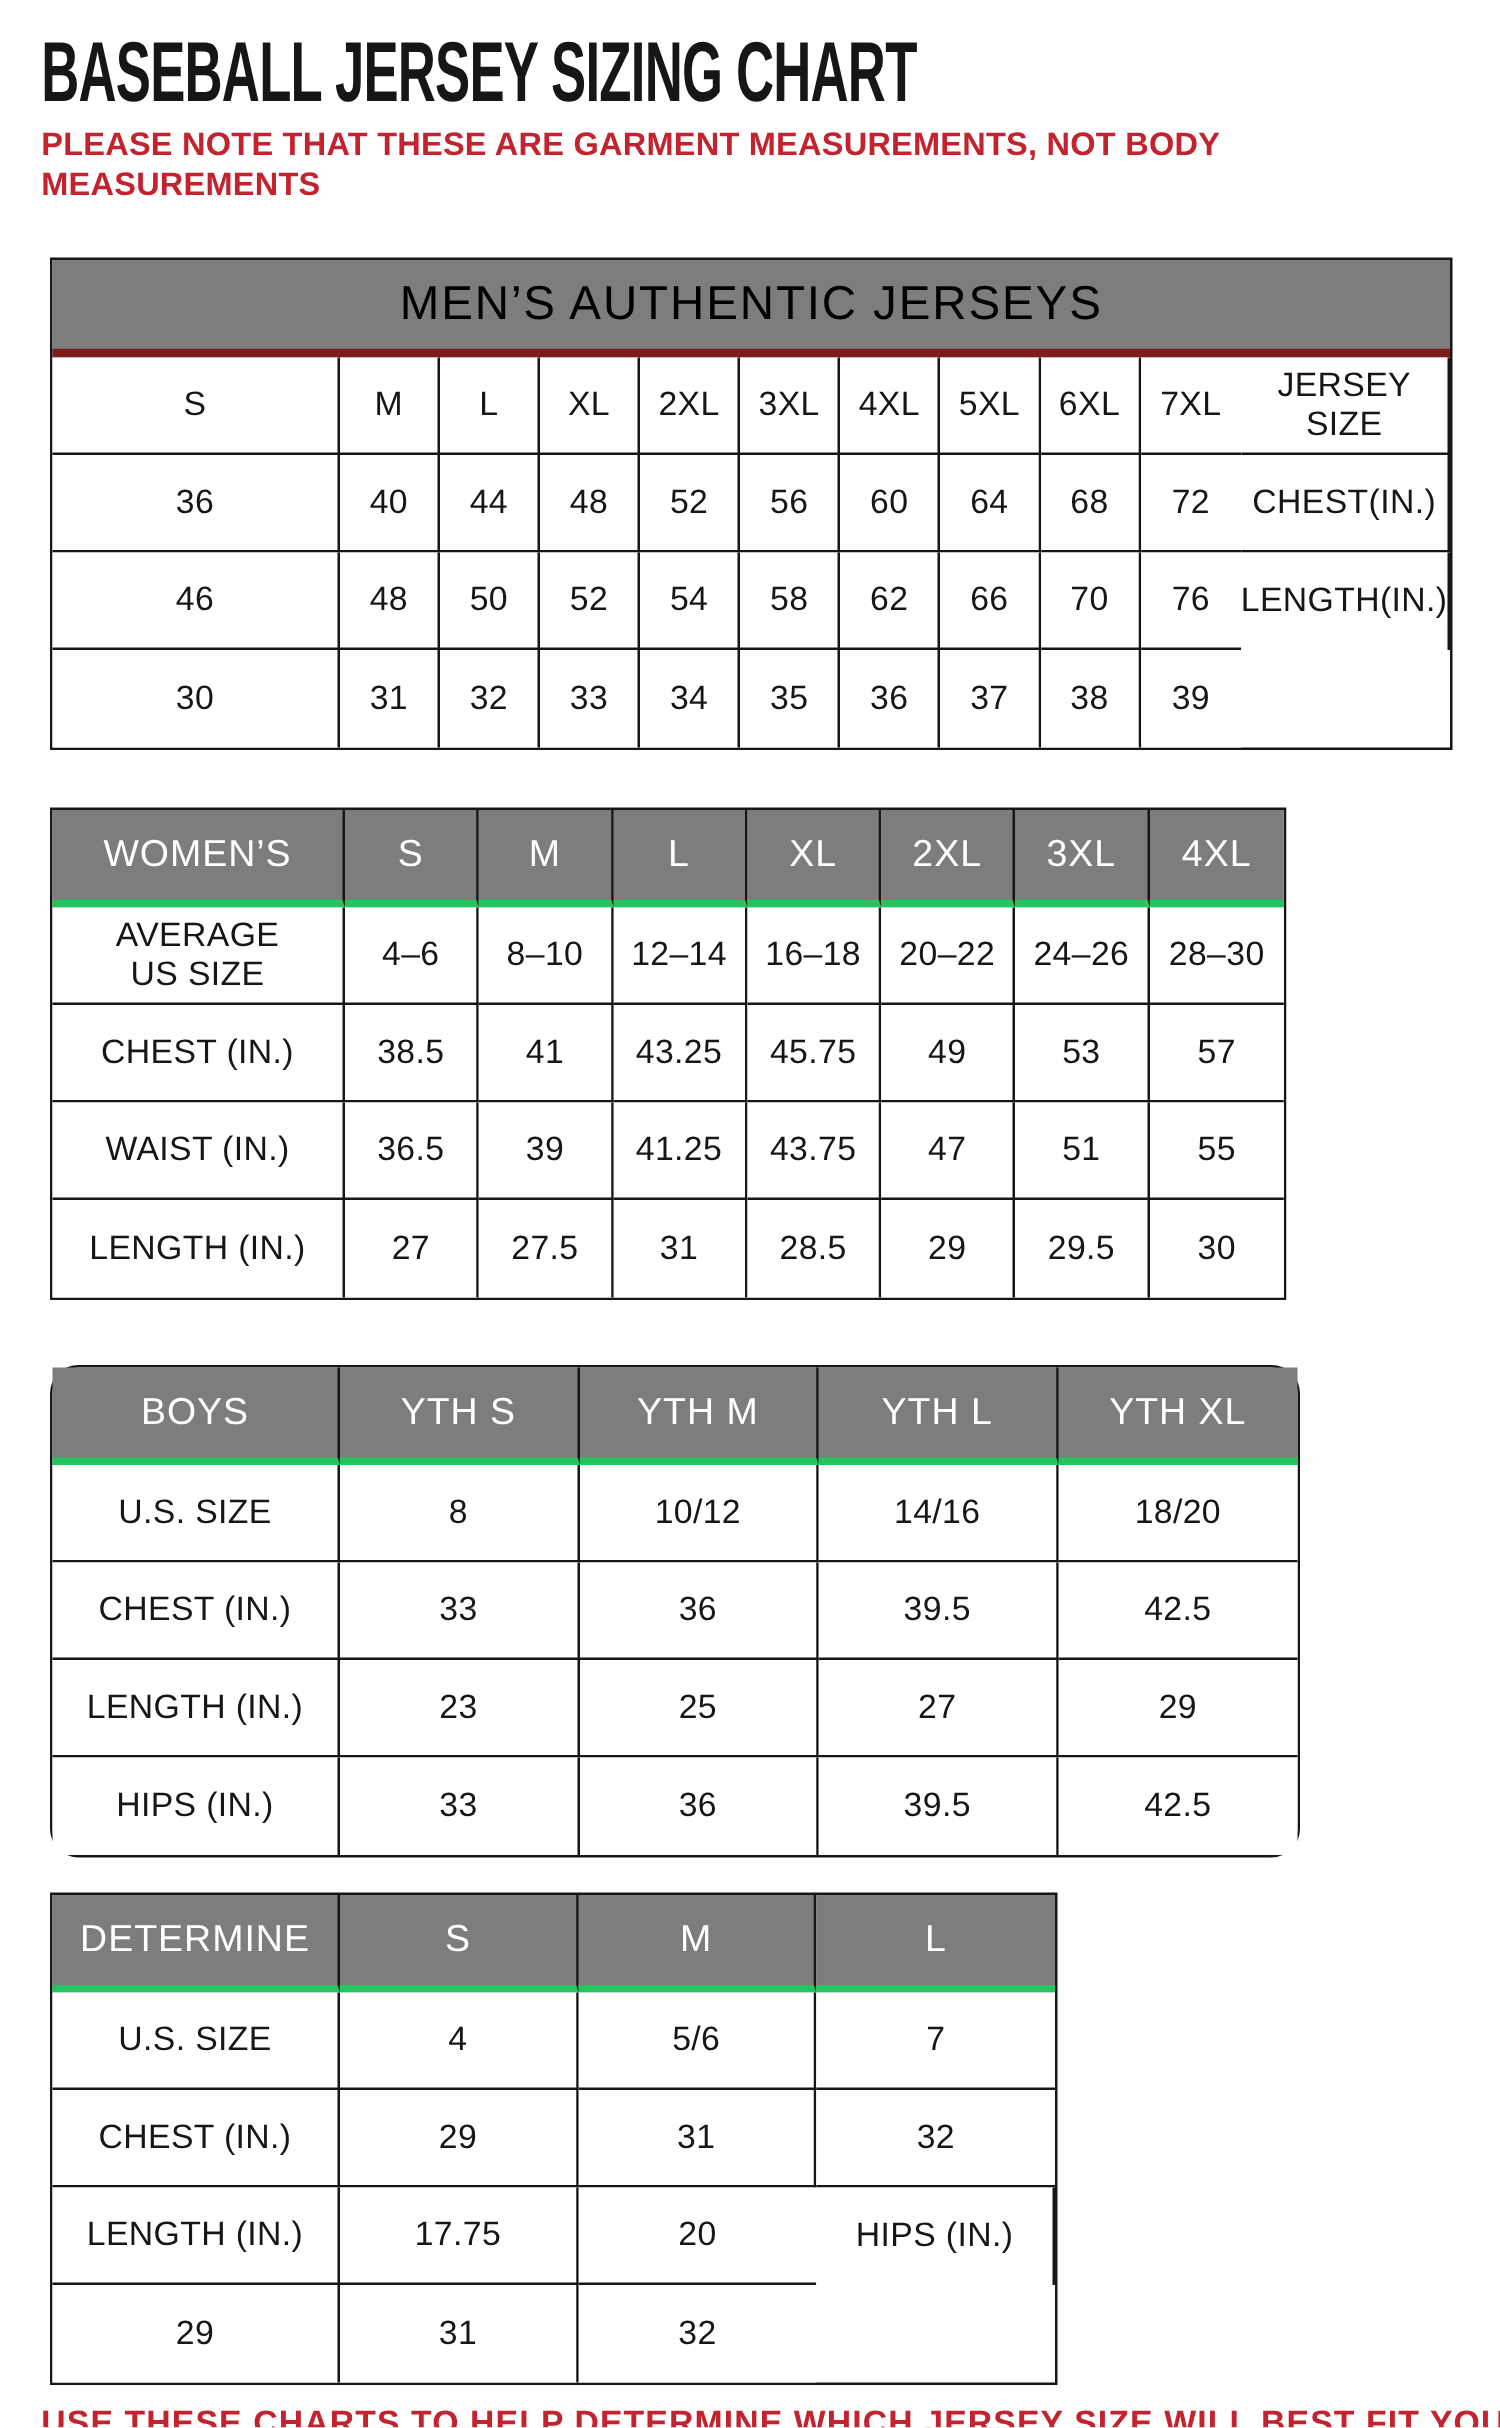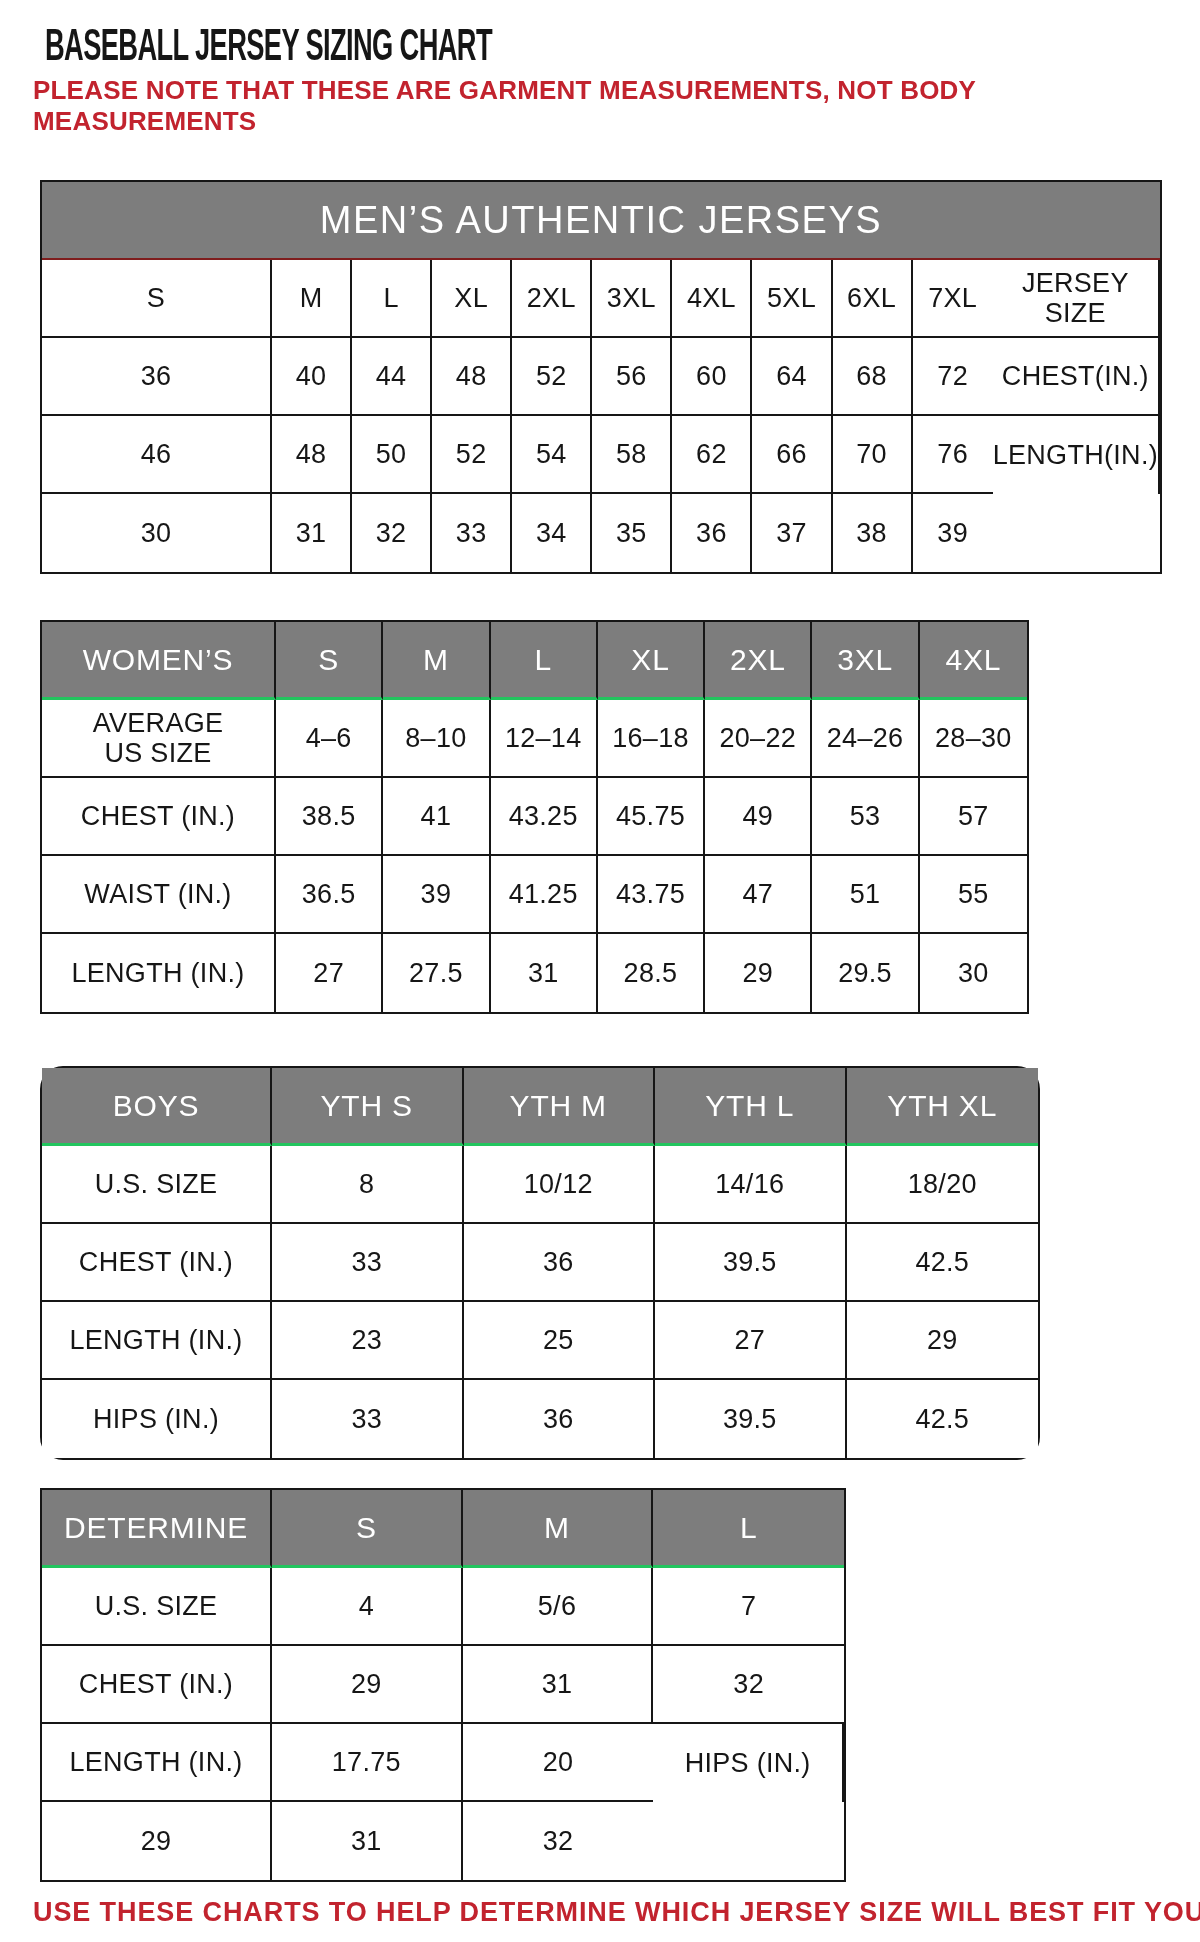"BASEBALL JERSEY SIZING CHART" .title { font-size: 44px -> 68px; margin: 0 0 6px 12px -> 0 0 6px 0 }
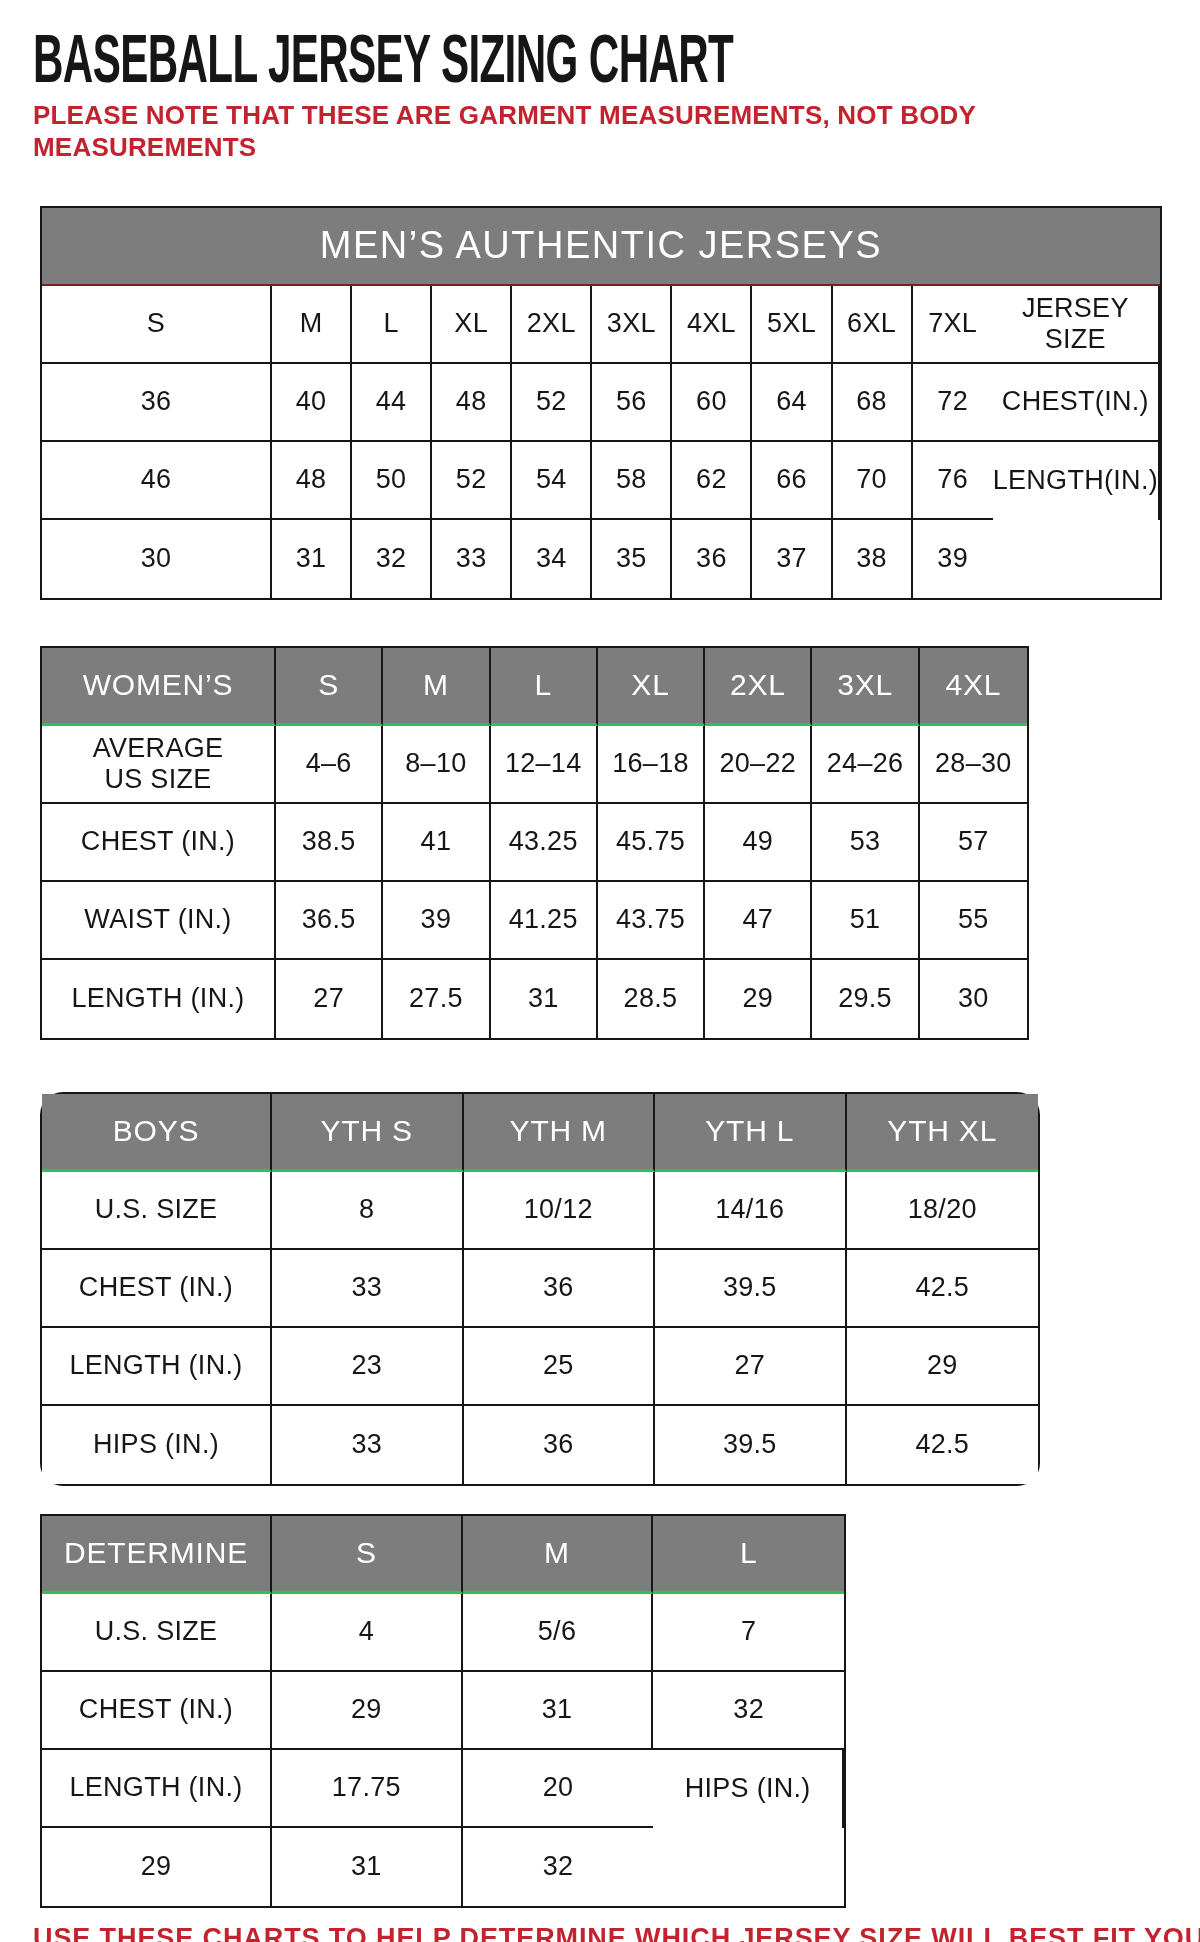"MEN’S AUTHENTIC JERSEYS" .cell.banner { border-bottom: 2px solid #7f1d1d -> 7px solid #7f1d1d; color: #ffffff -> #000000 }
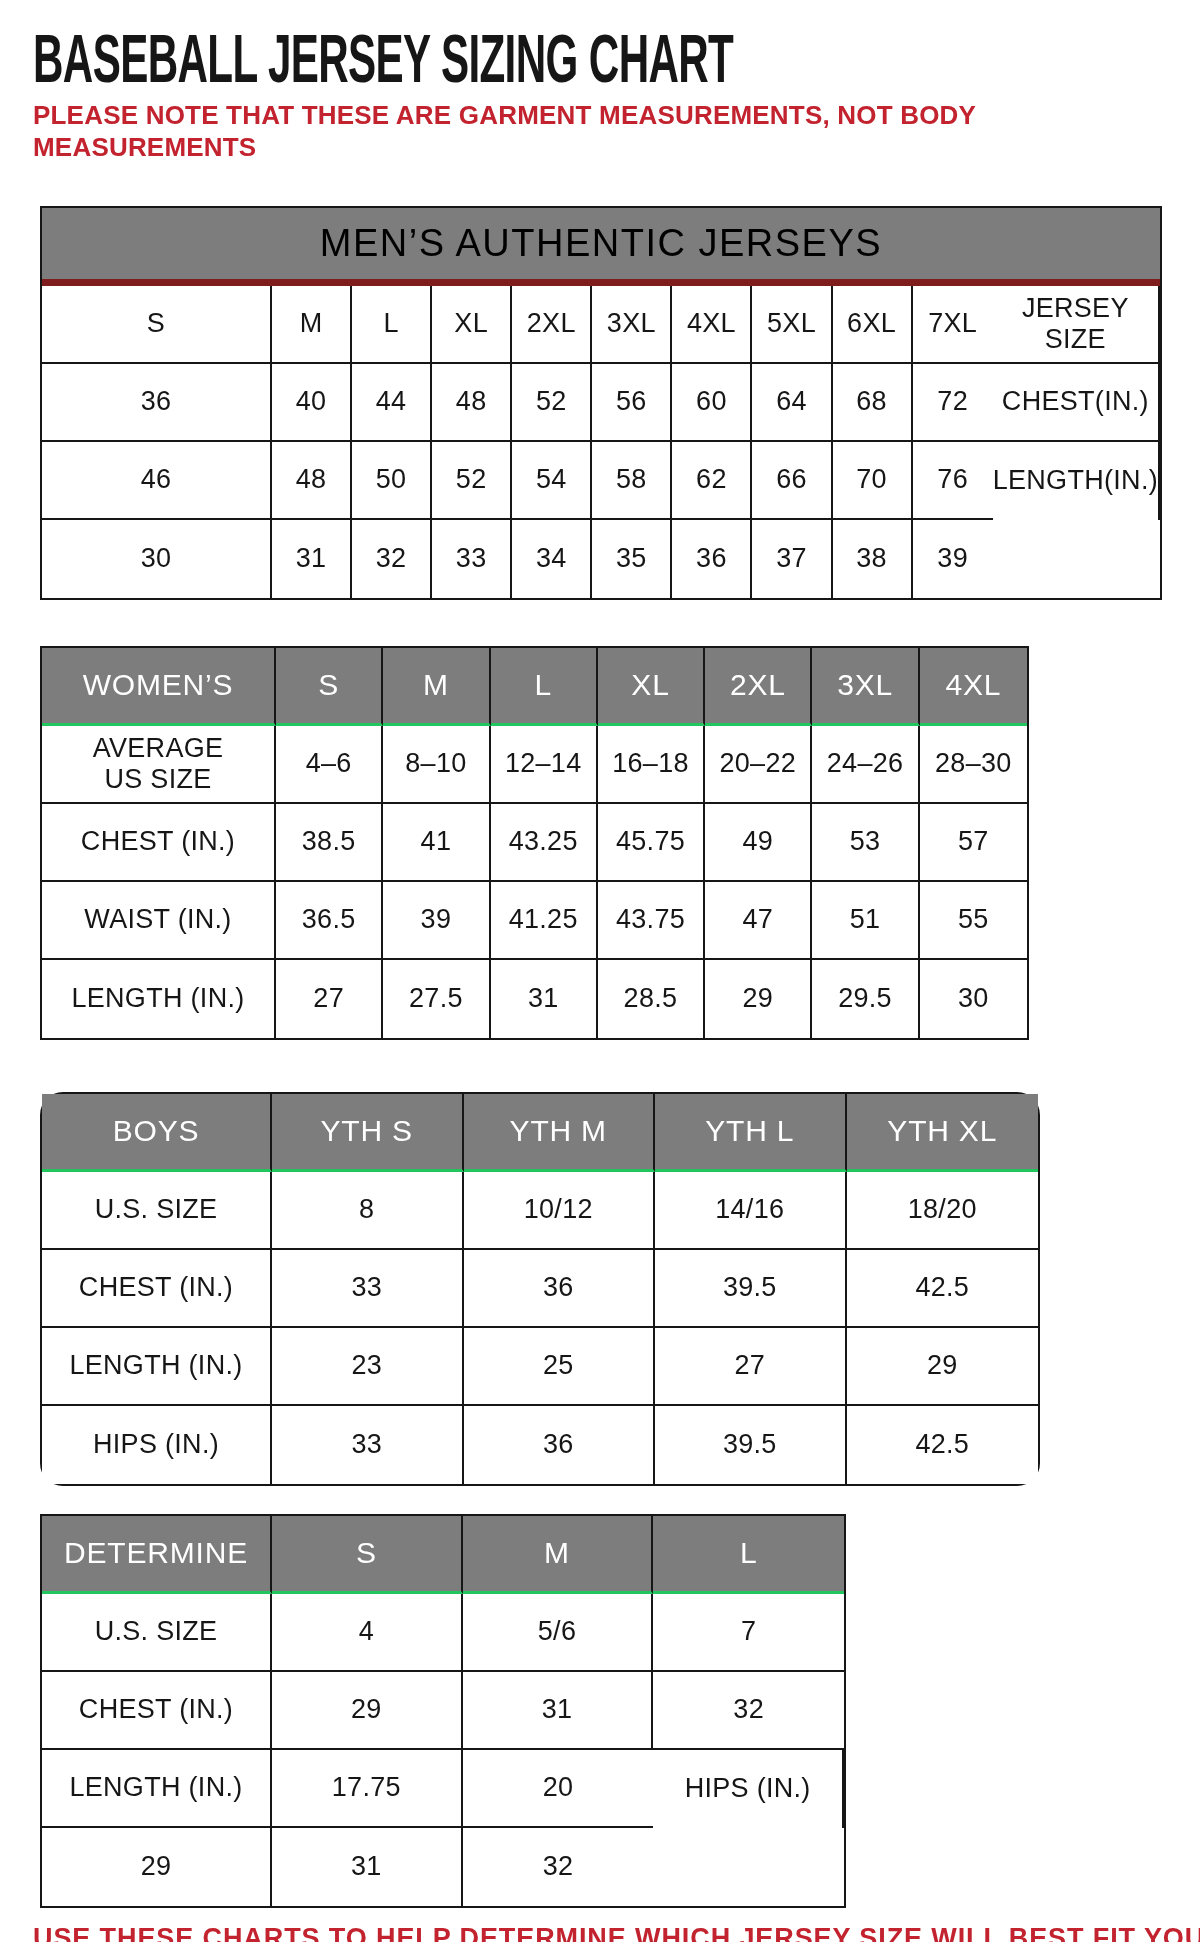"WOMEN’S" .cell.hd { border-bottom: 3px solid #22c55e -> 6px solid #22c55e }
